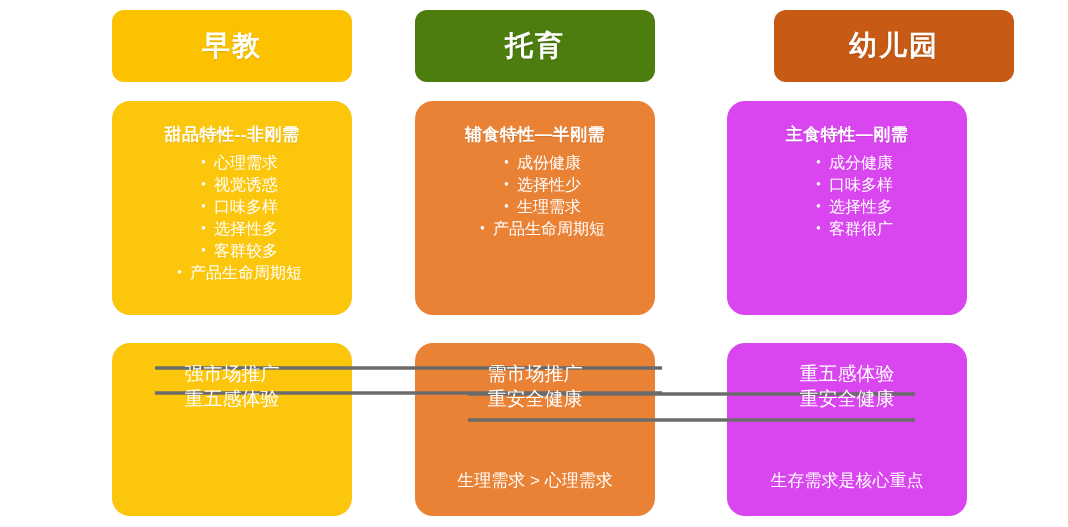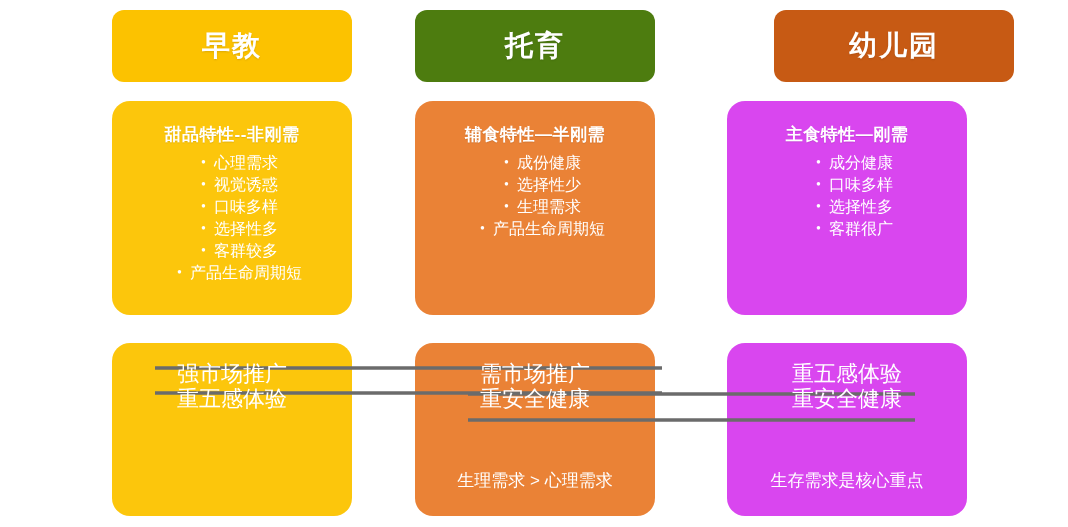"强市场推广" .bottom-line { font-size: 22px -> 19px }
